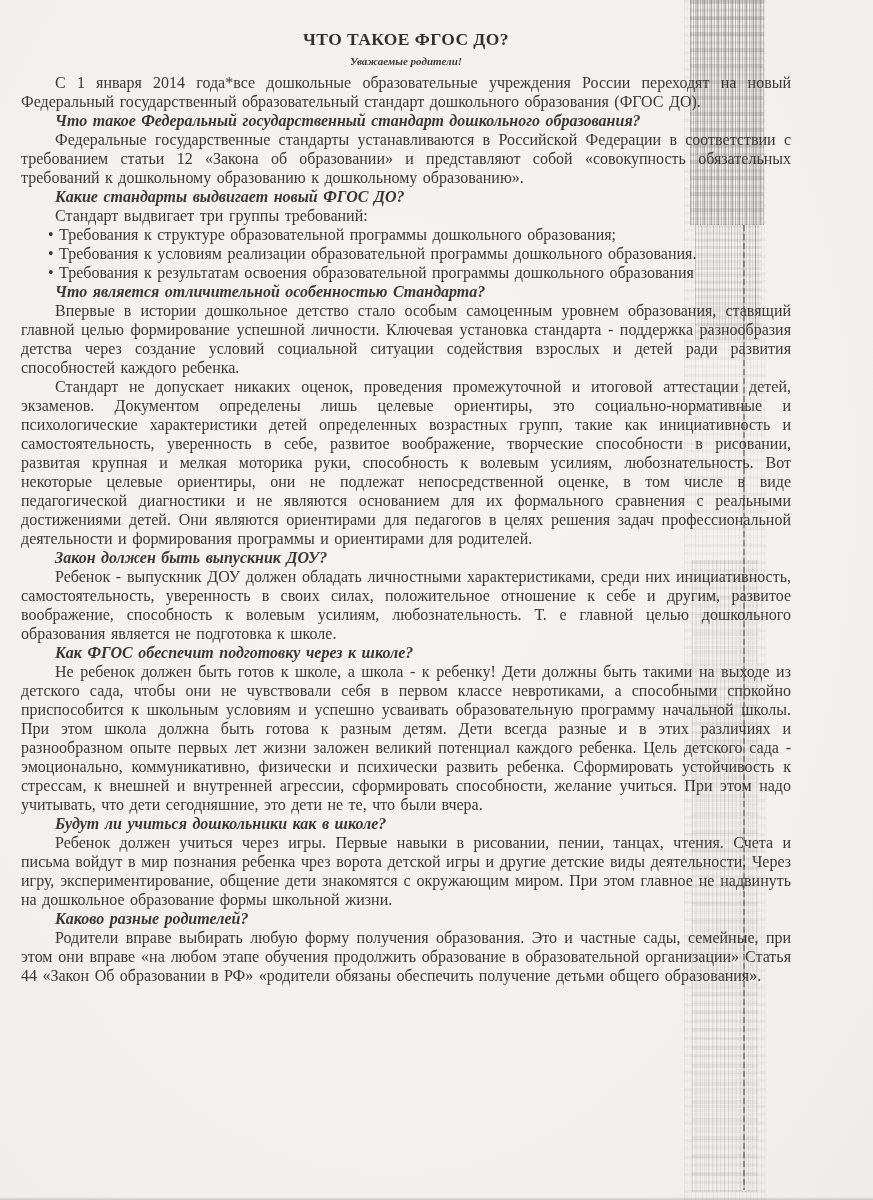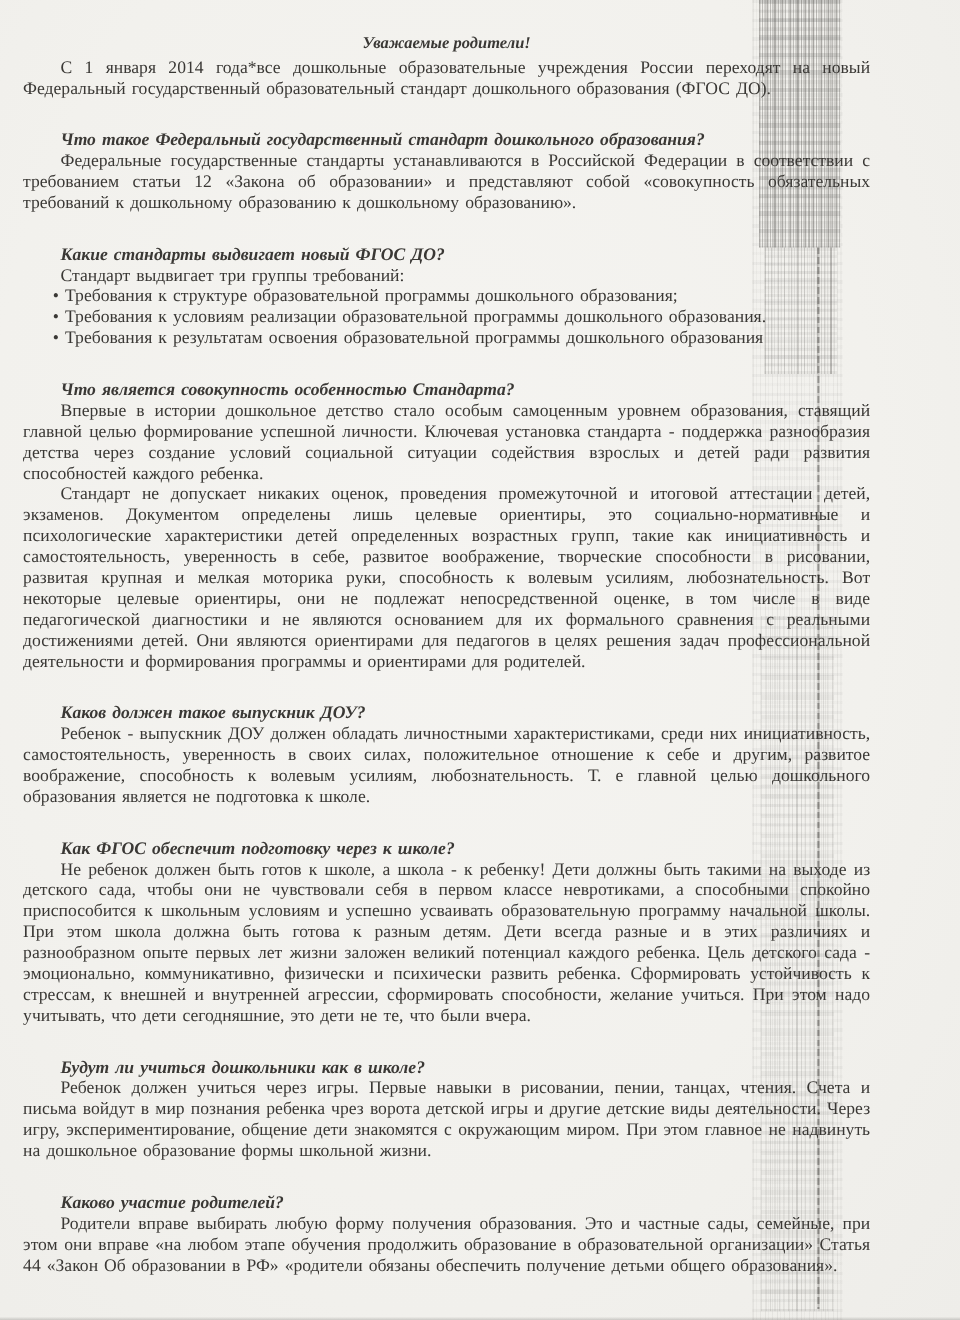"ЧТО ТАКОЕ ФГОС ДО?" div.title { html: none -> <div>ЧТО ТАКОЕ ФГОС ДО?</div> }
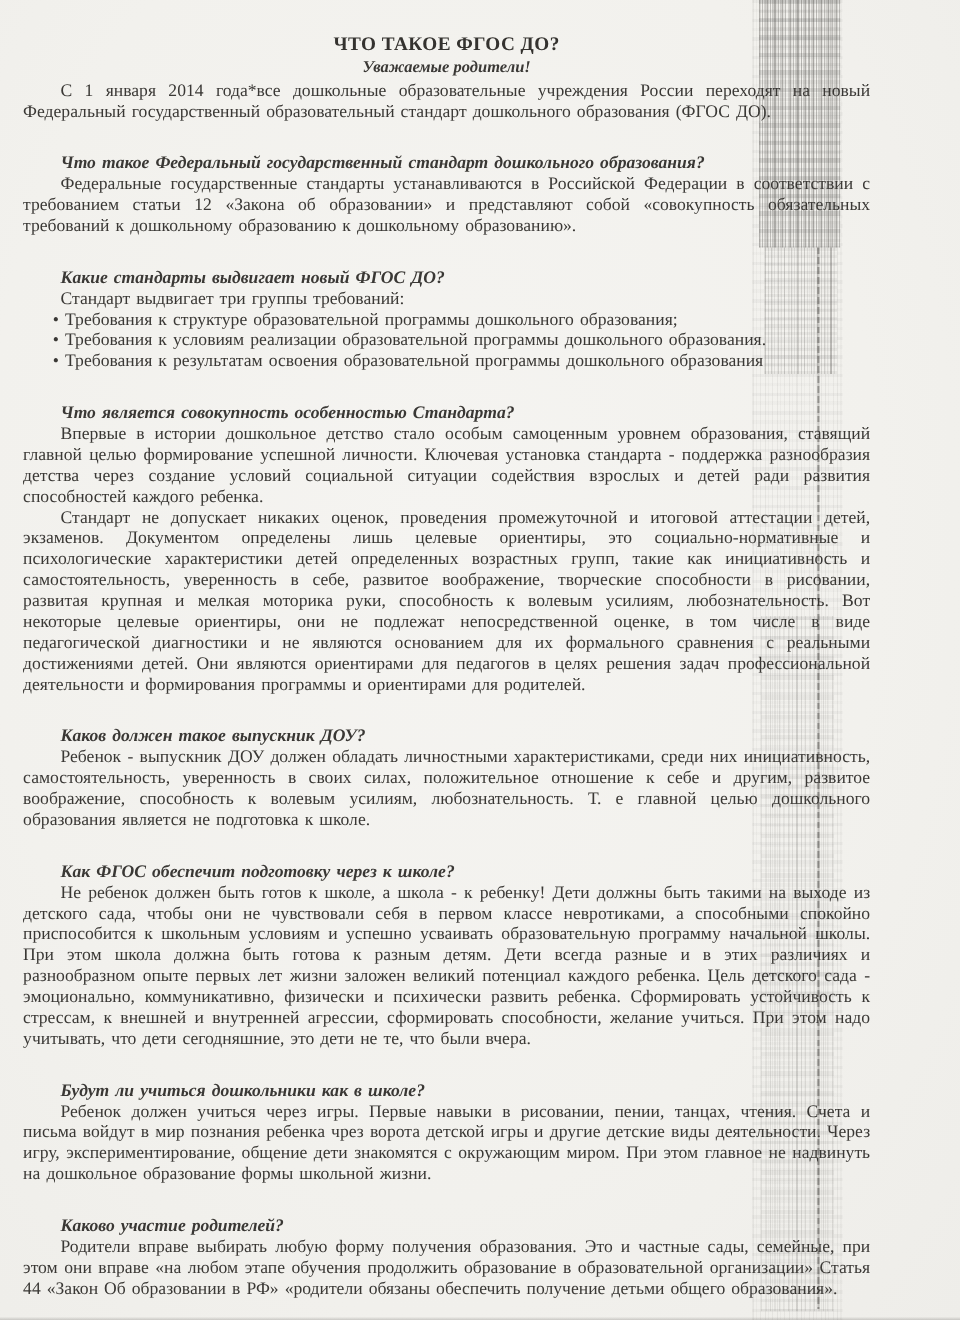"Уважаемые родители!" .salutation { font-size: 15px -> 11px }
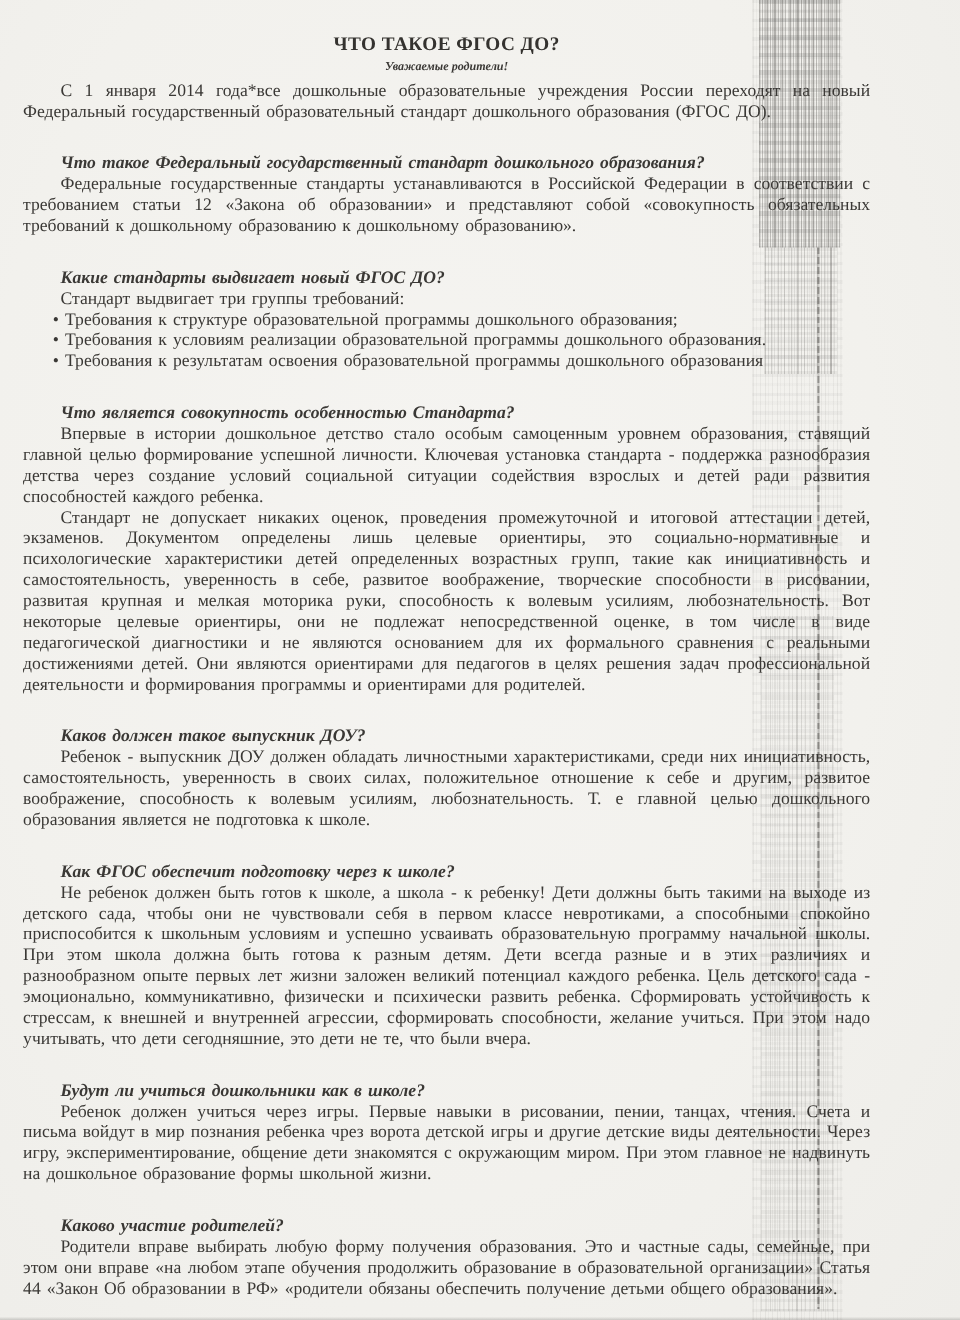"Что такое Федеральный государственный" .heading { margin-top: 28px -> none }
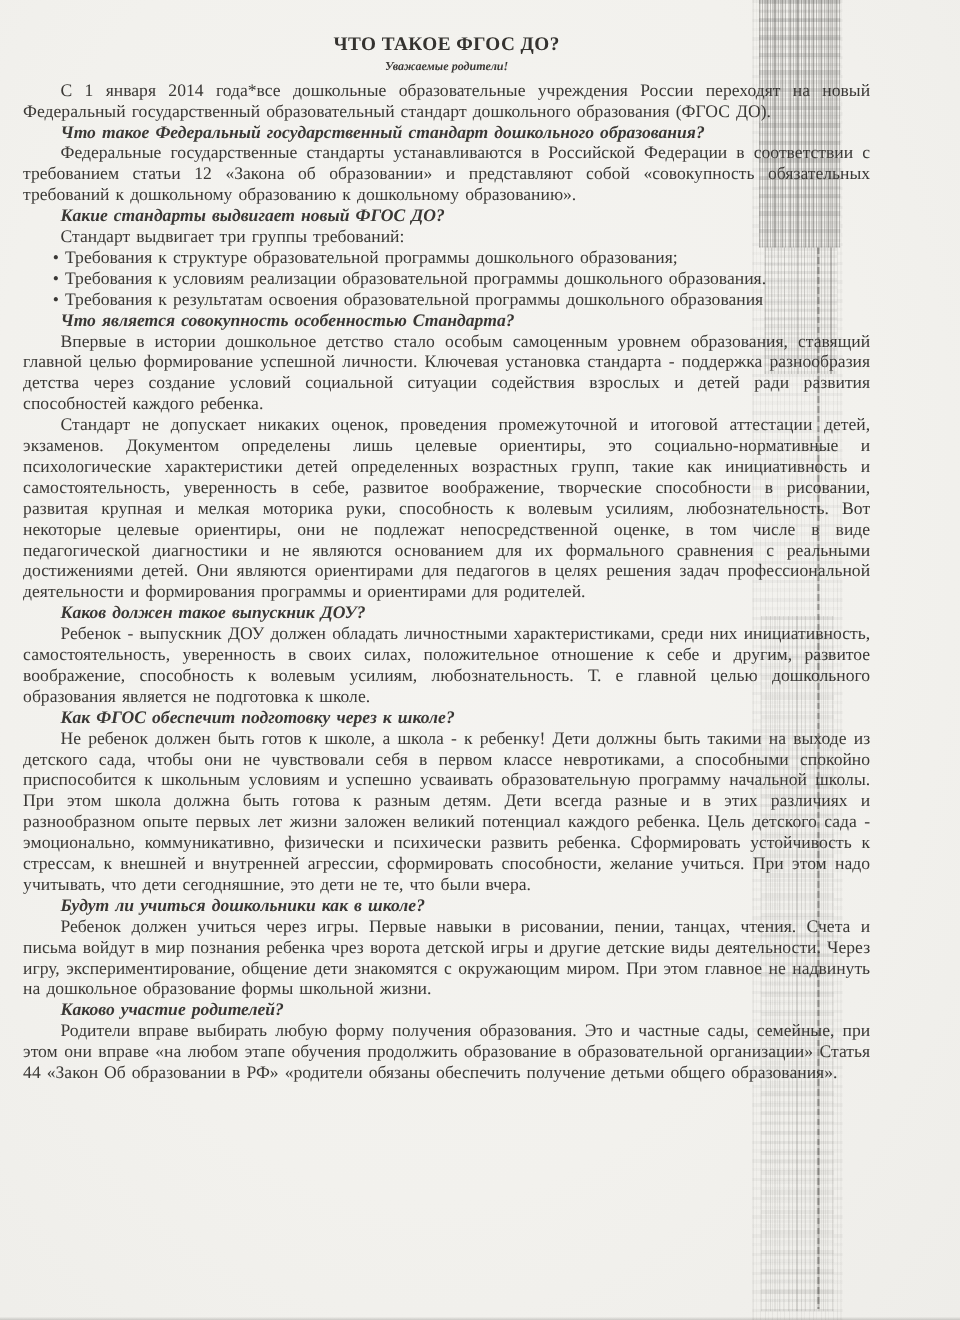"Что является совокупность особенностью" p.heading { text: совокупность -> отличительной }
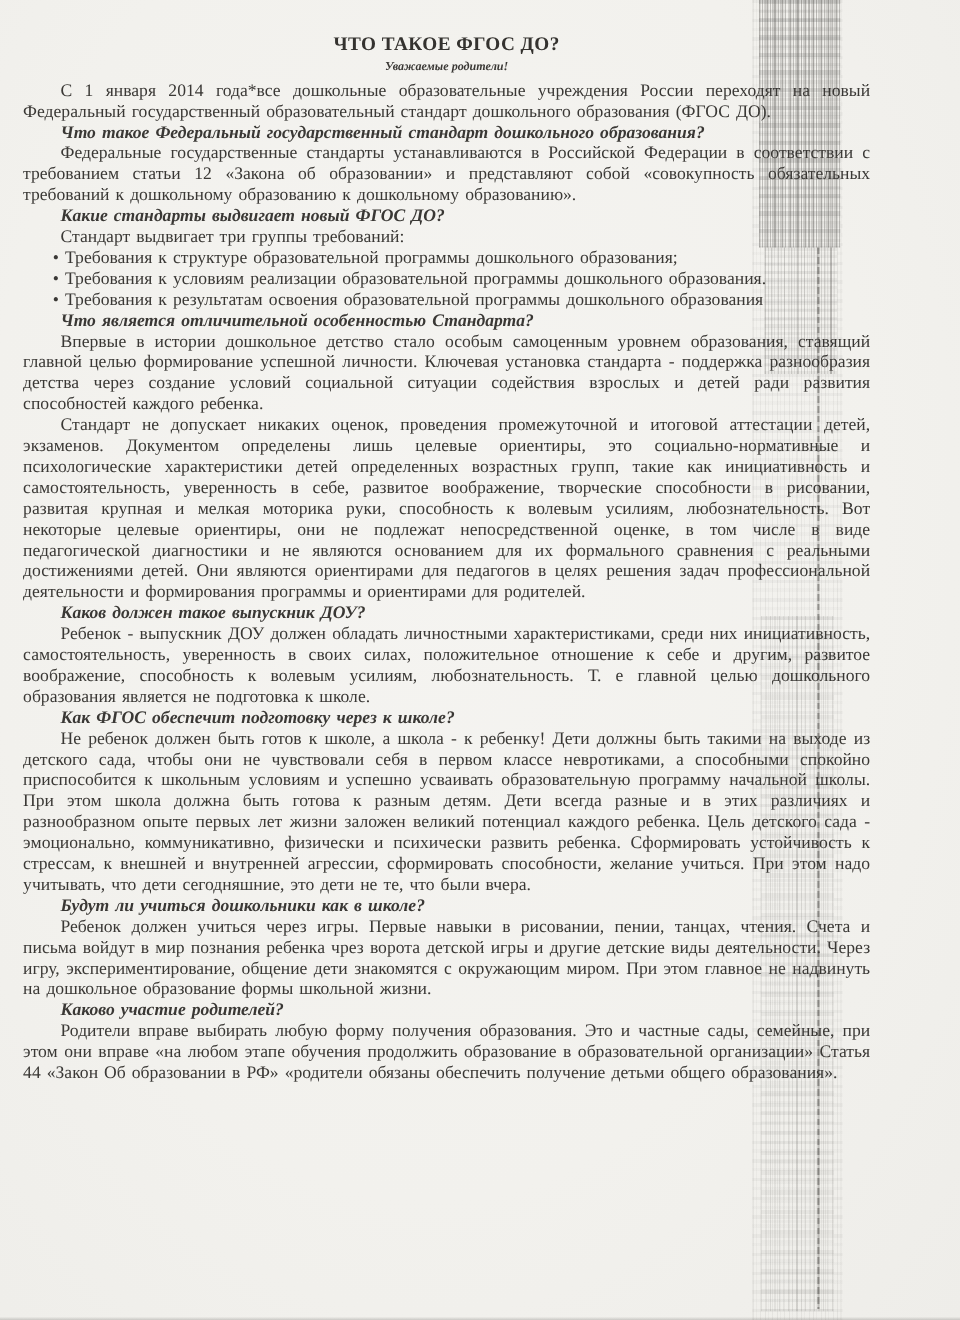"Каков должен такое выпускник ДОУ?" p.heading { text: Каков должен такое -> Закон должен быть }
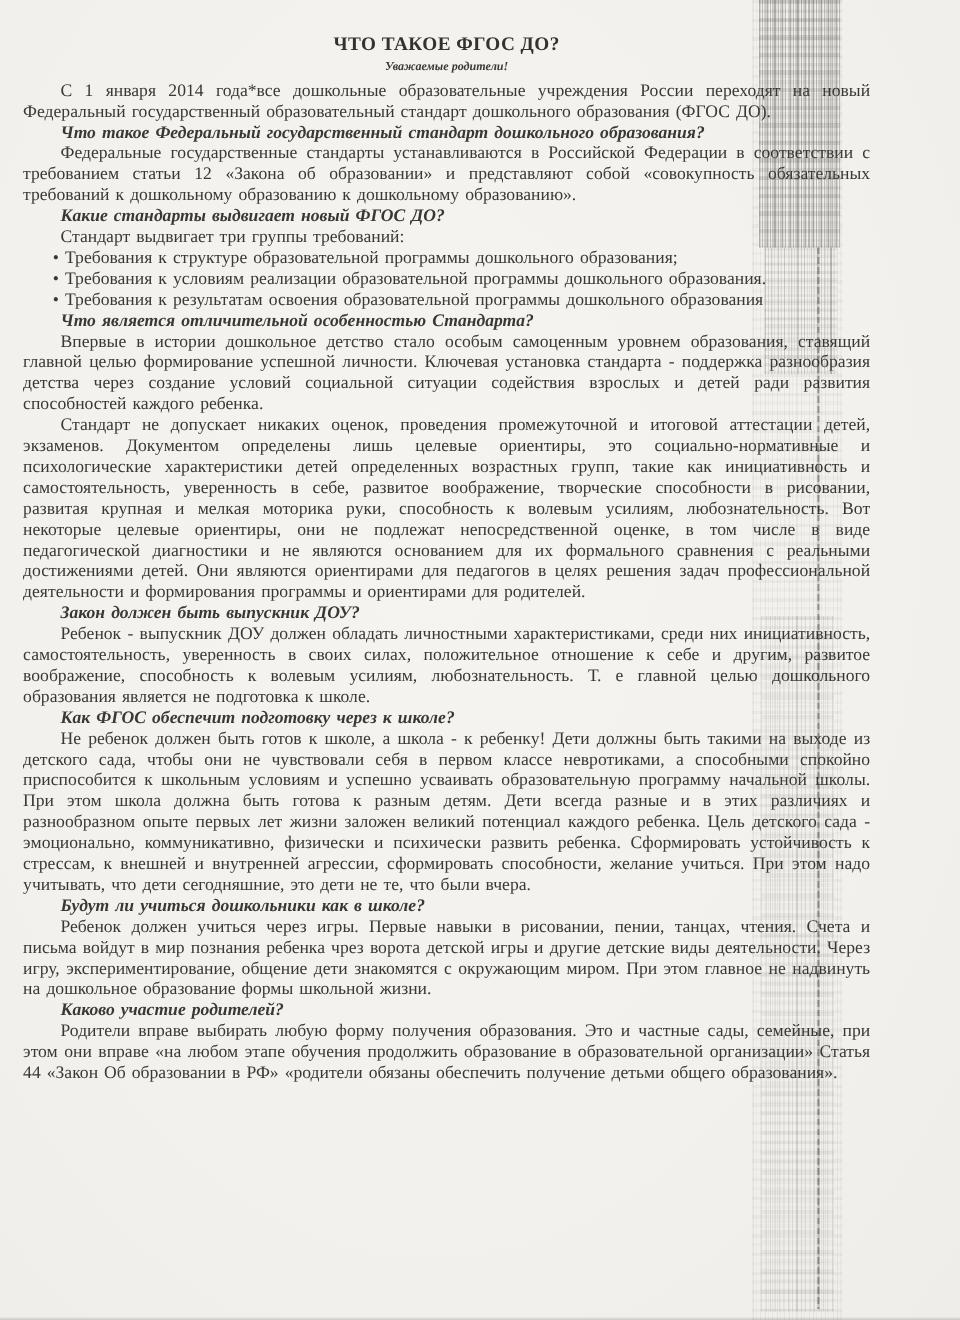"Каково участие родителей?" p.heading { text: участие -> разные }
